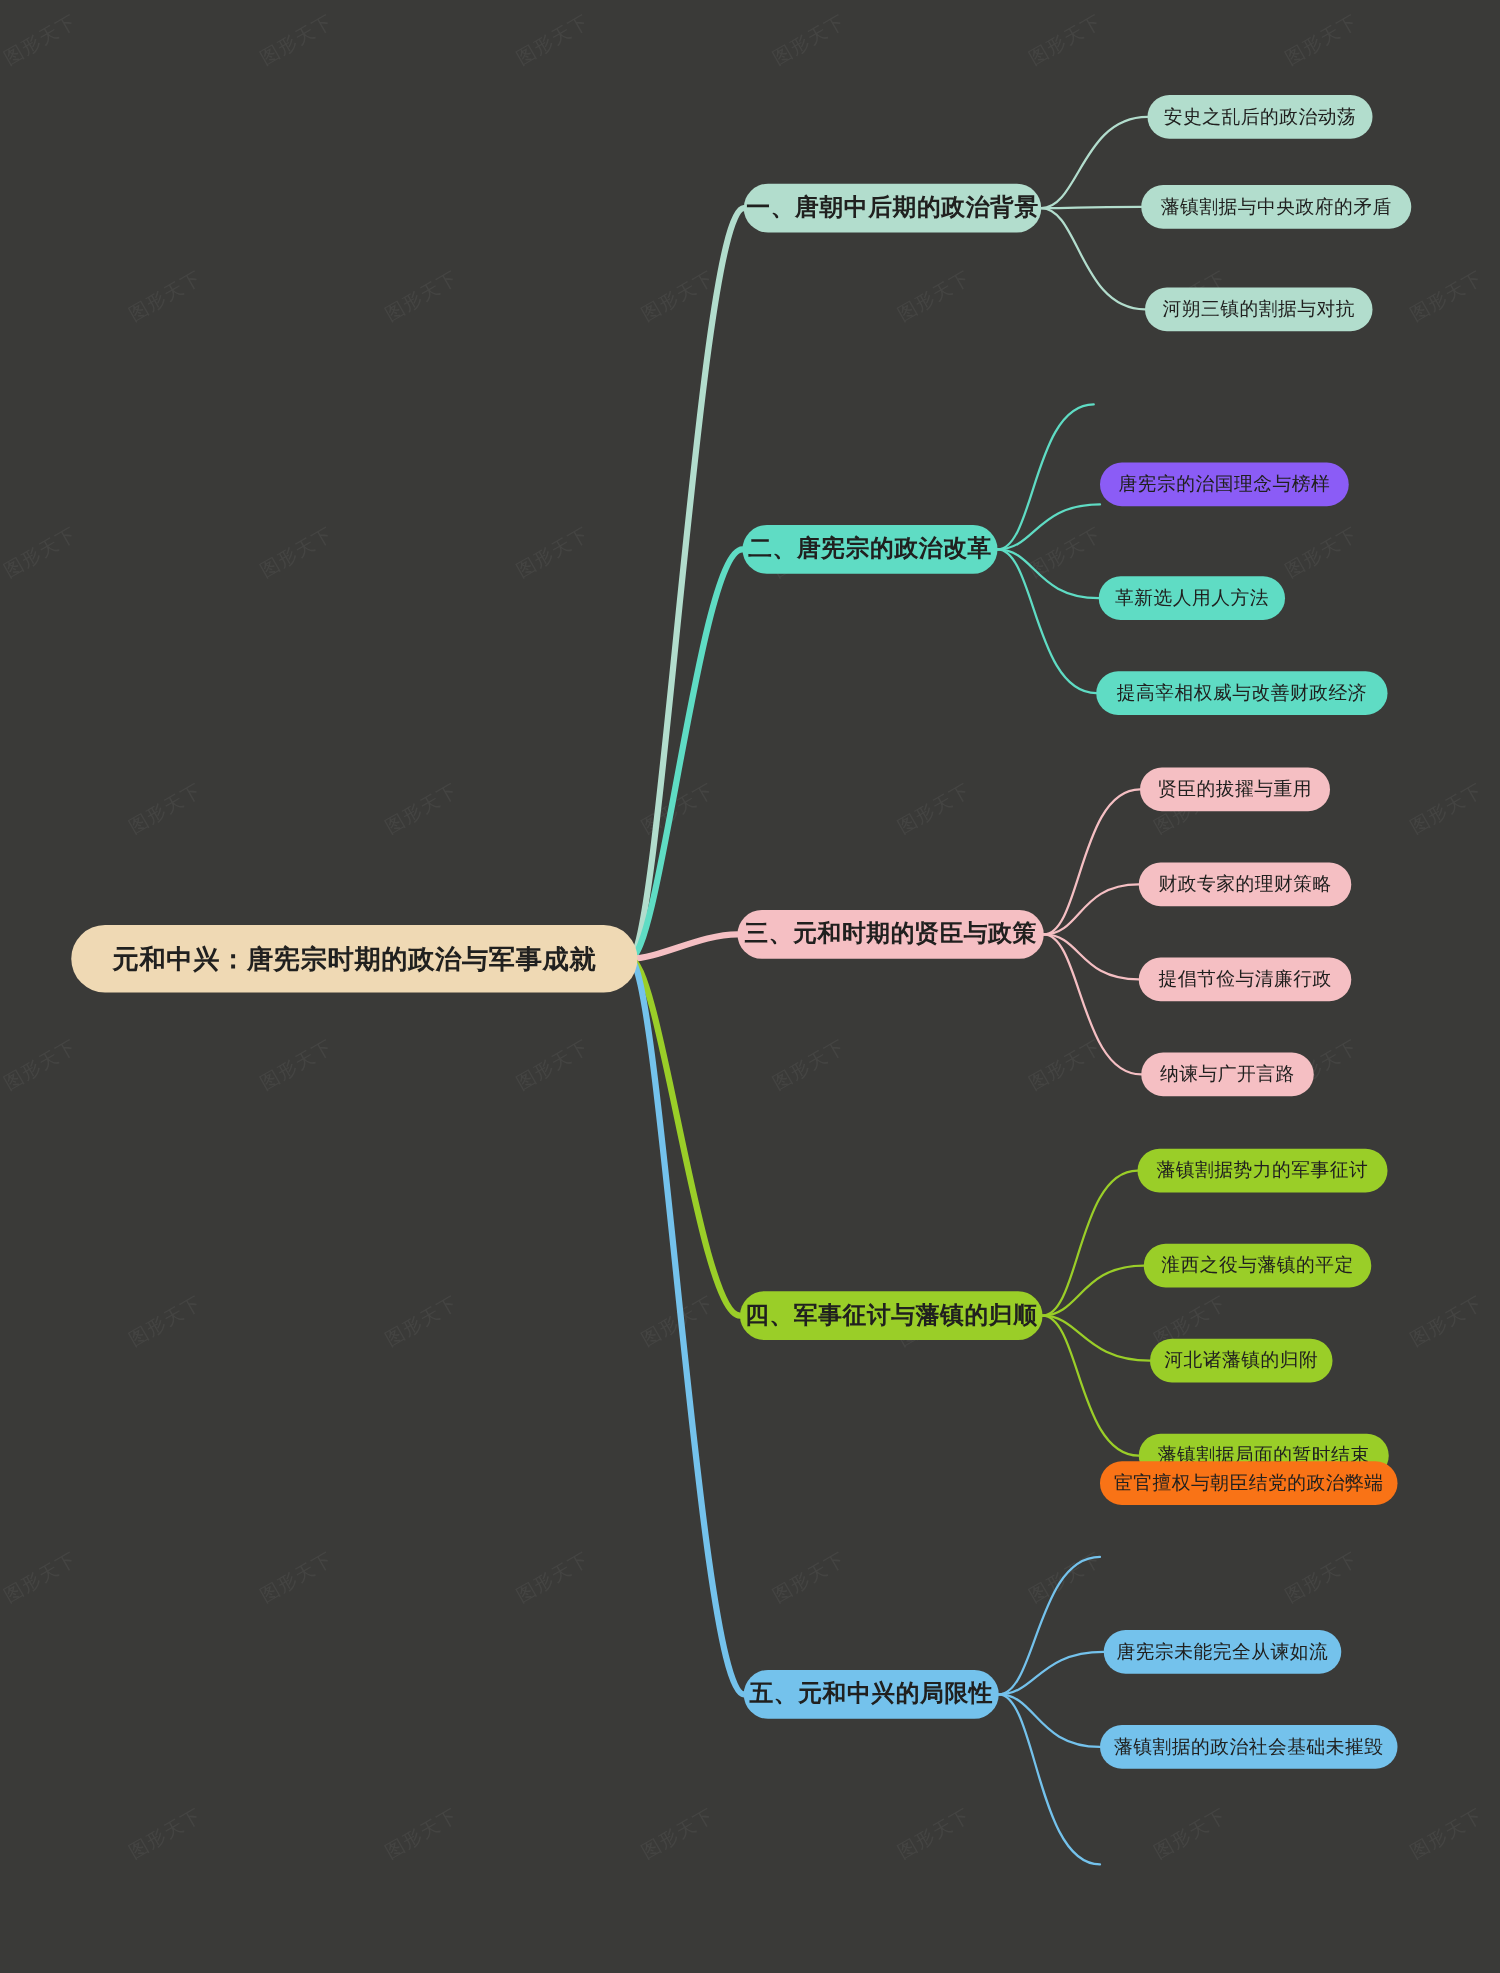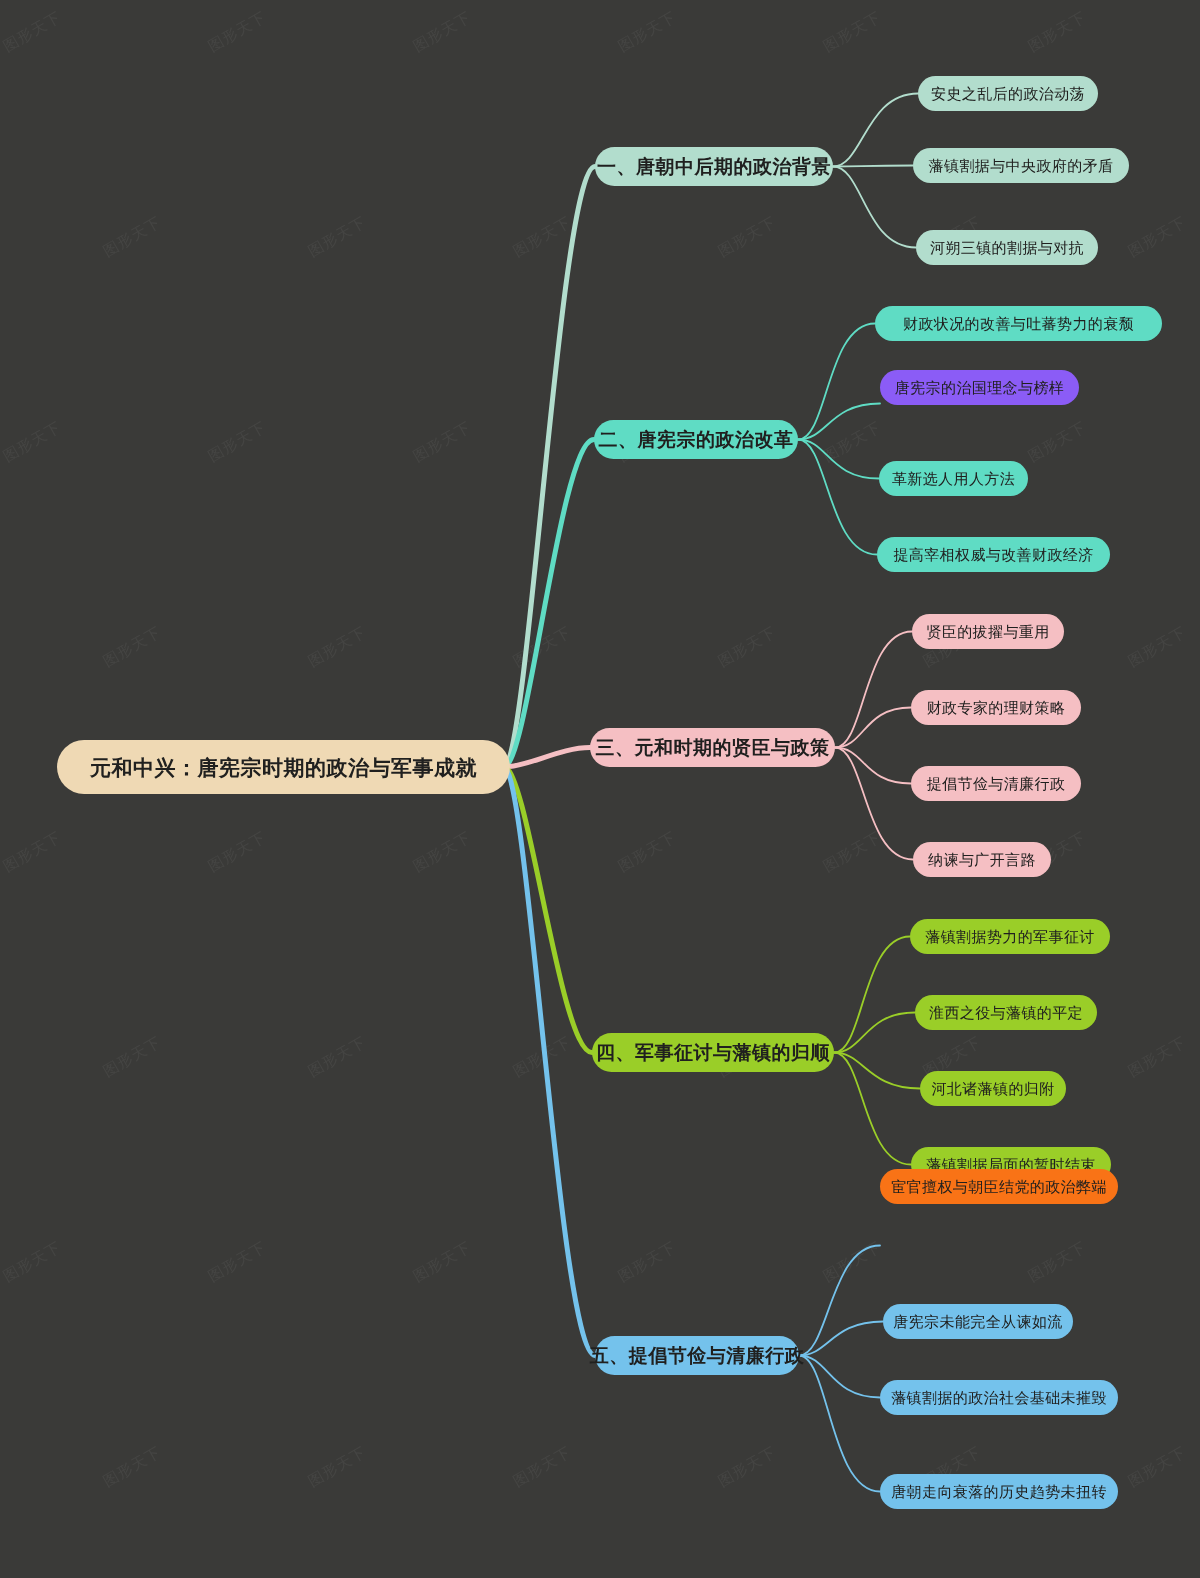"财政状况的改善与吐蕃势力的衰颓" div.node { html: <div> <span>财政状况的改善与吐蕃势力的衰颓</span> </div> -> none }
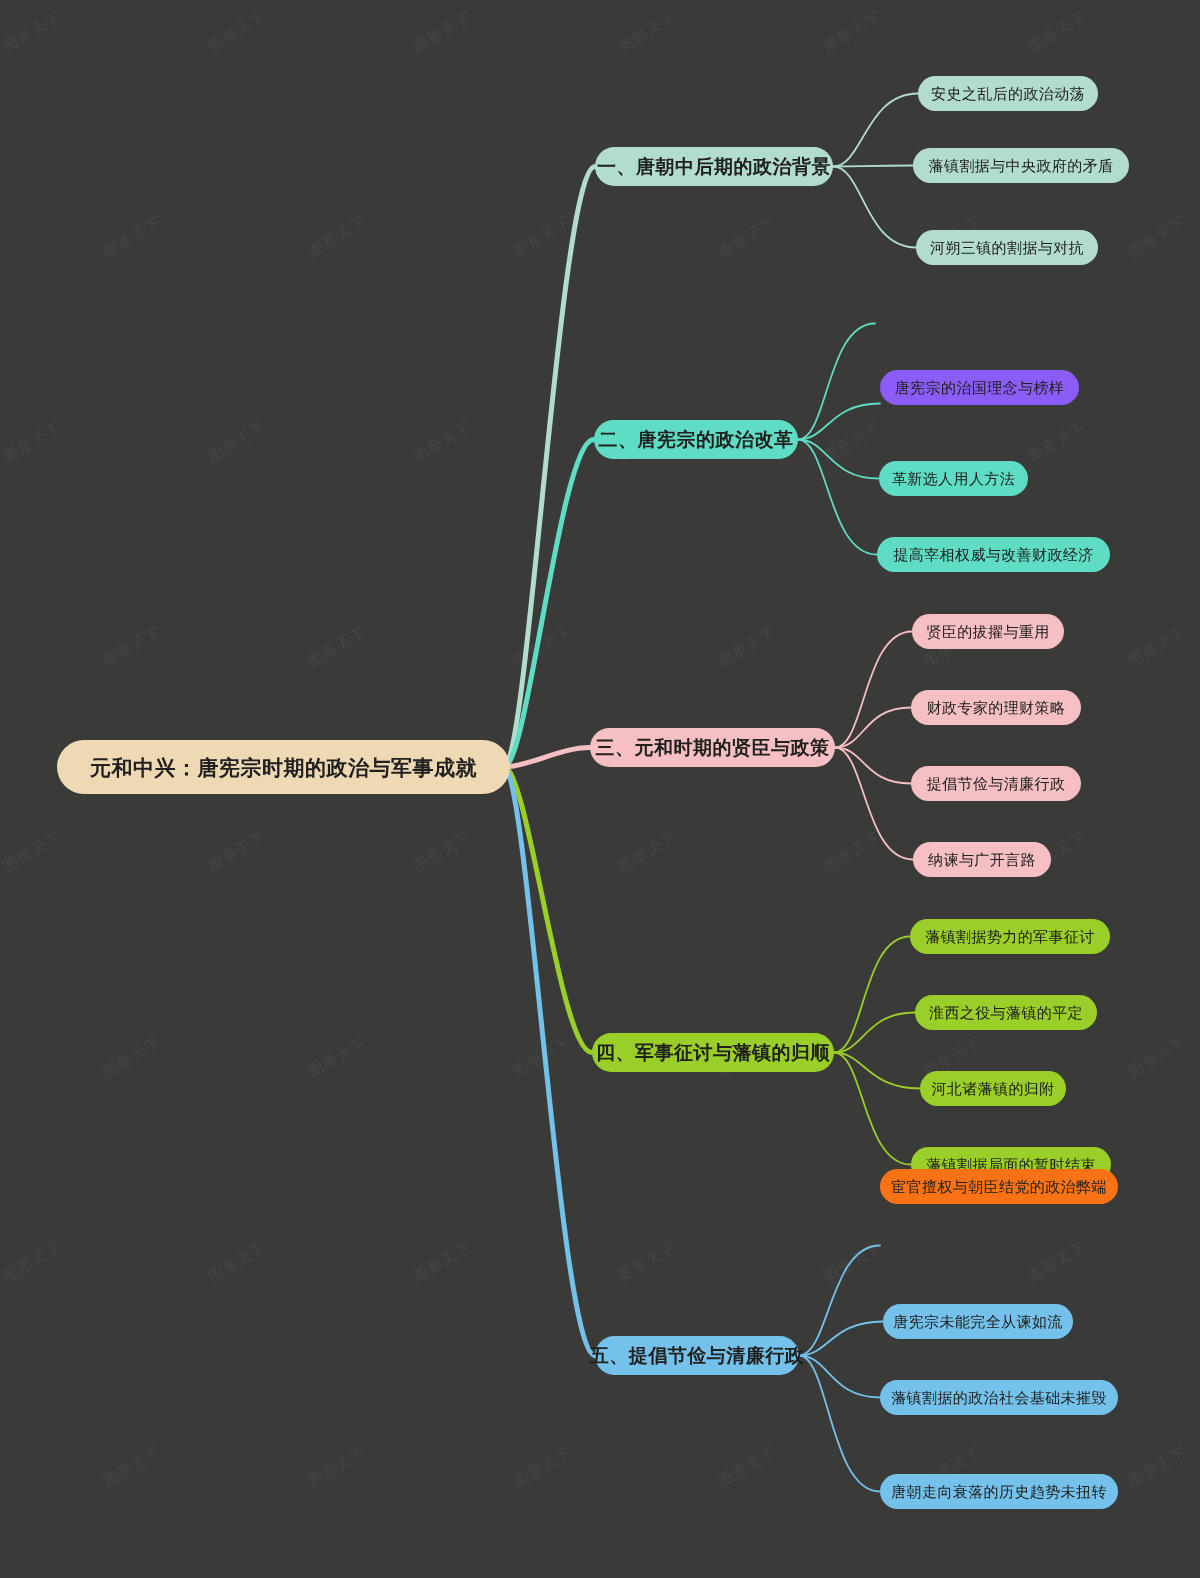"五、提倡节俭与清廉行政" span { text: 提倡节俭与清廉行政 -> 元和中兴的局限性 }
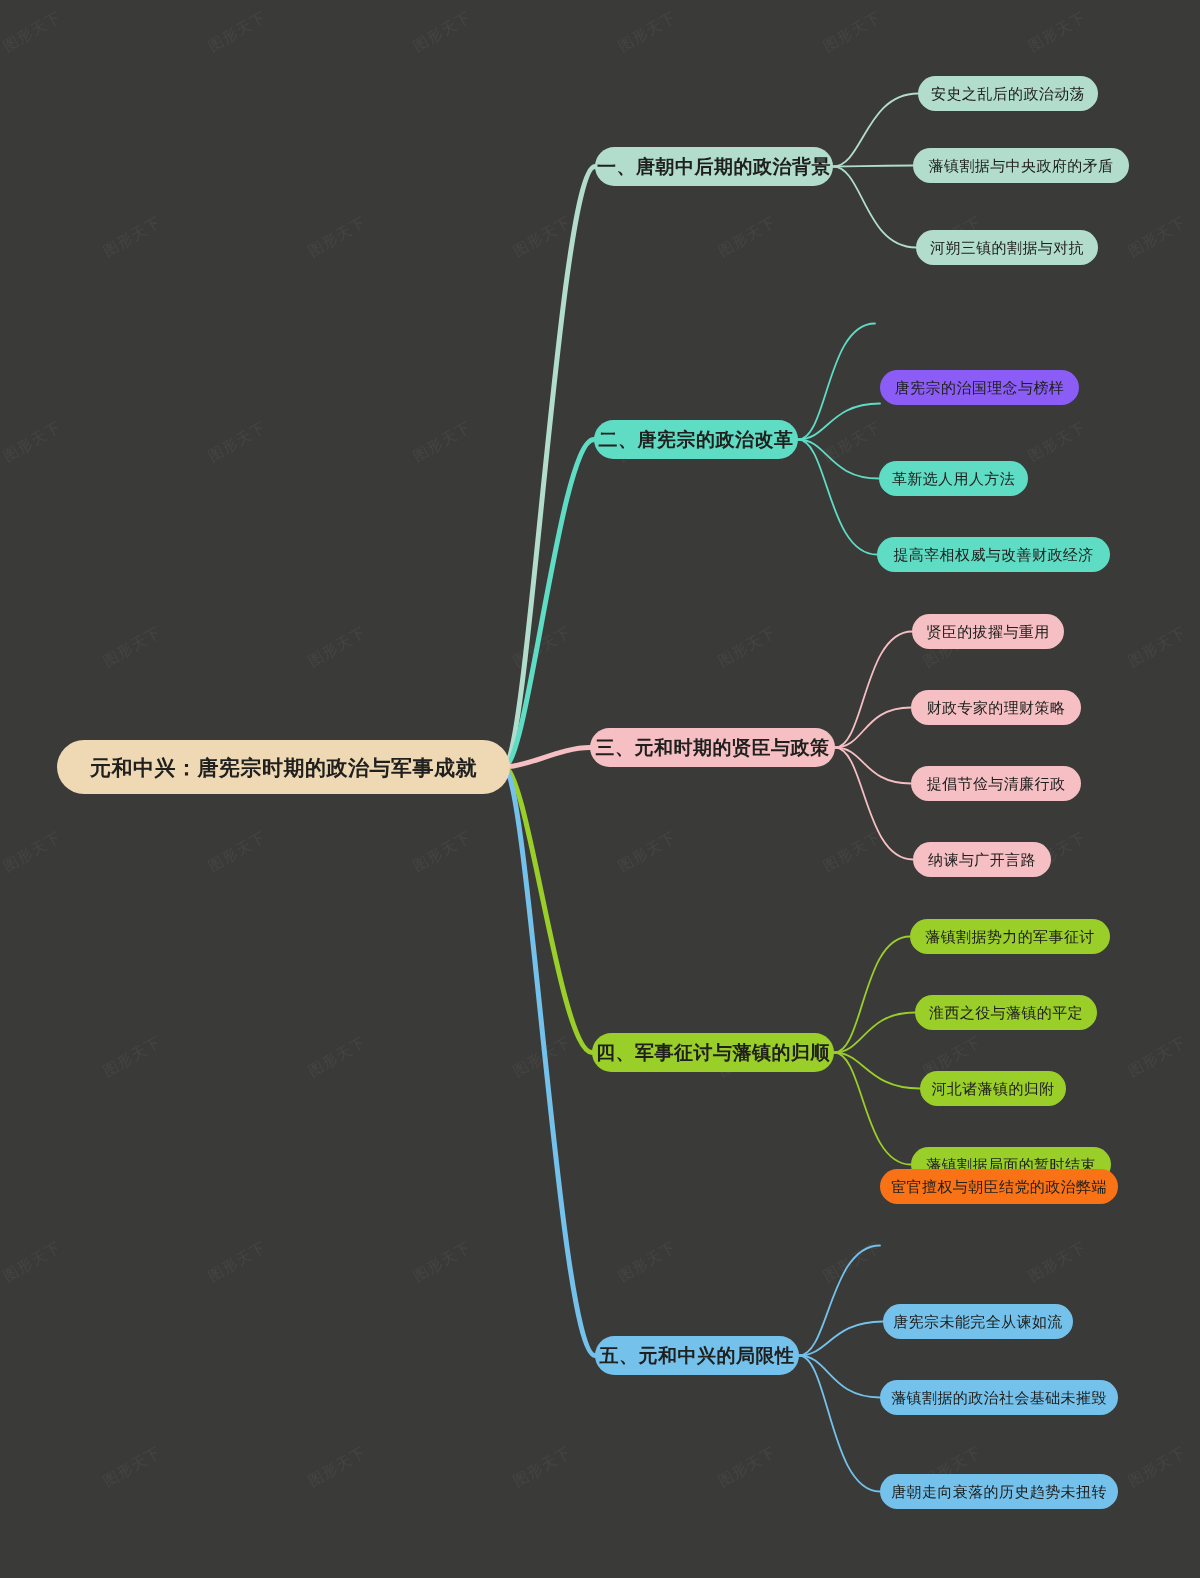"唐朝走向衰落的历史趋势未扭转" div.node { html: <div> <span>唐朝走向衰落的历史趋势未扭转</span> </div> -> none }
